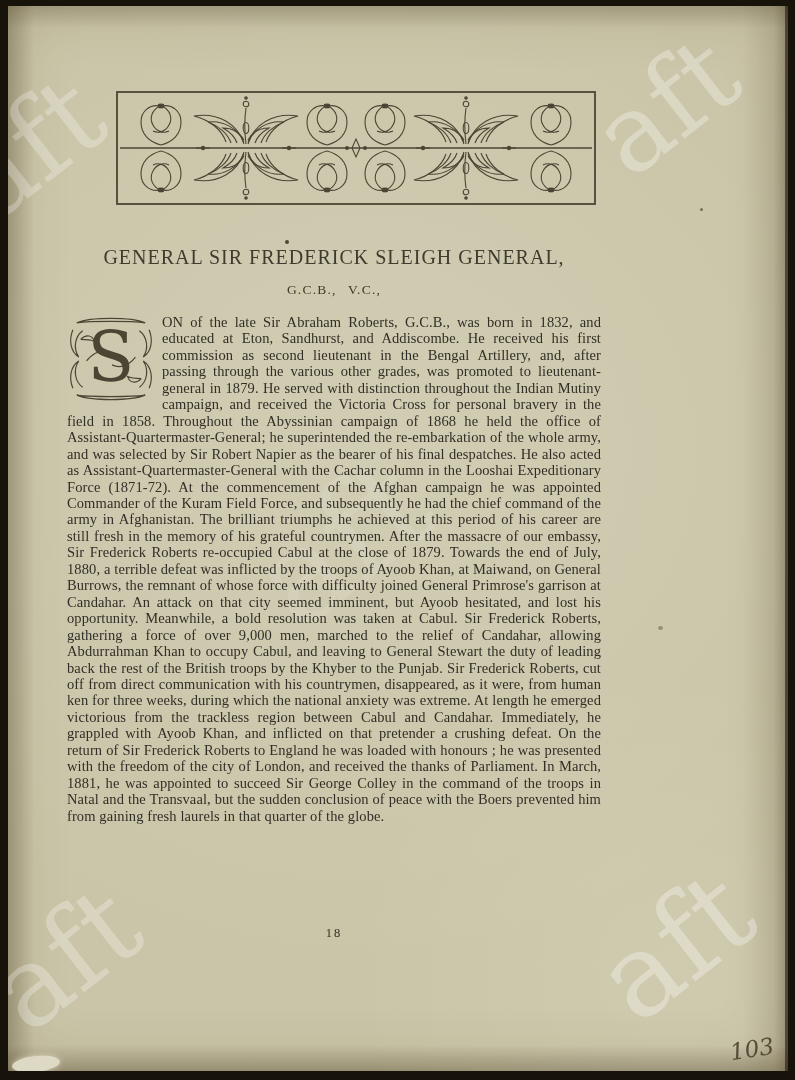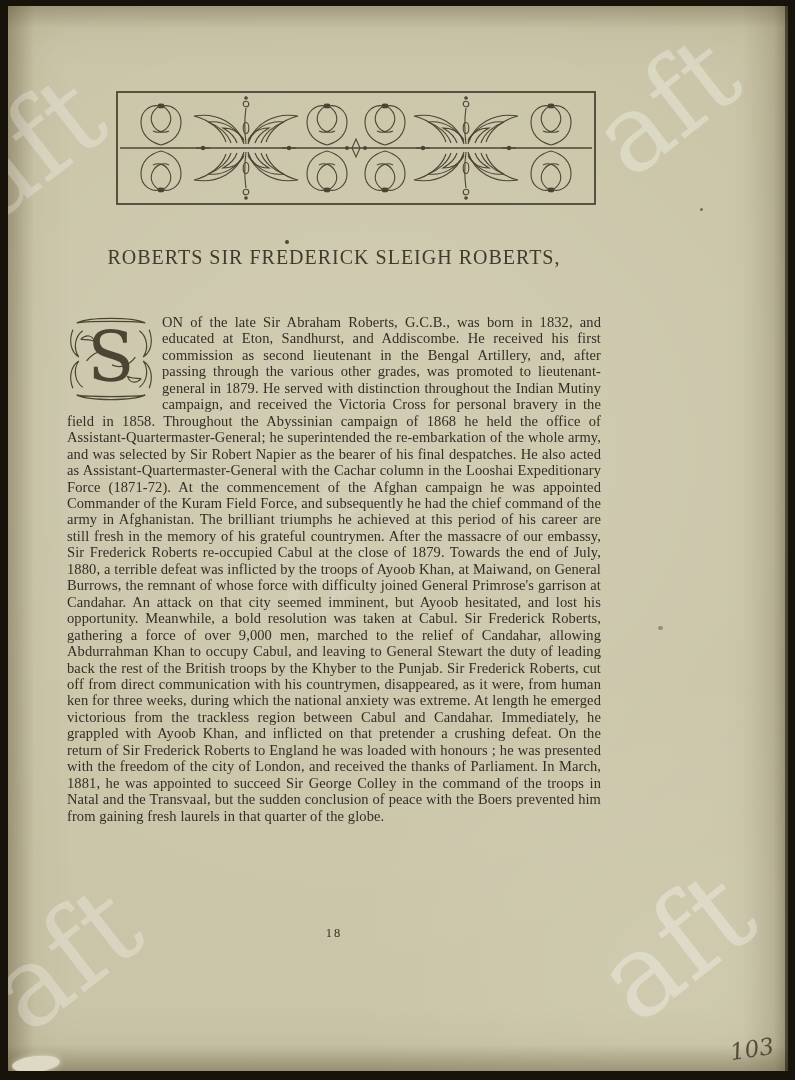"ROBERTS SIR FREDERICK SLEIGH ROBERTS," h1.title { text: ROBERTS SIR FREDERICK SLEIGH ROBERTS -> GENERAL SIR FREDERICK SLEIGH GENERAL }
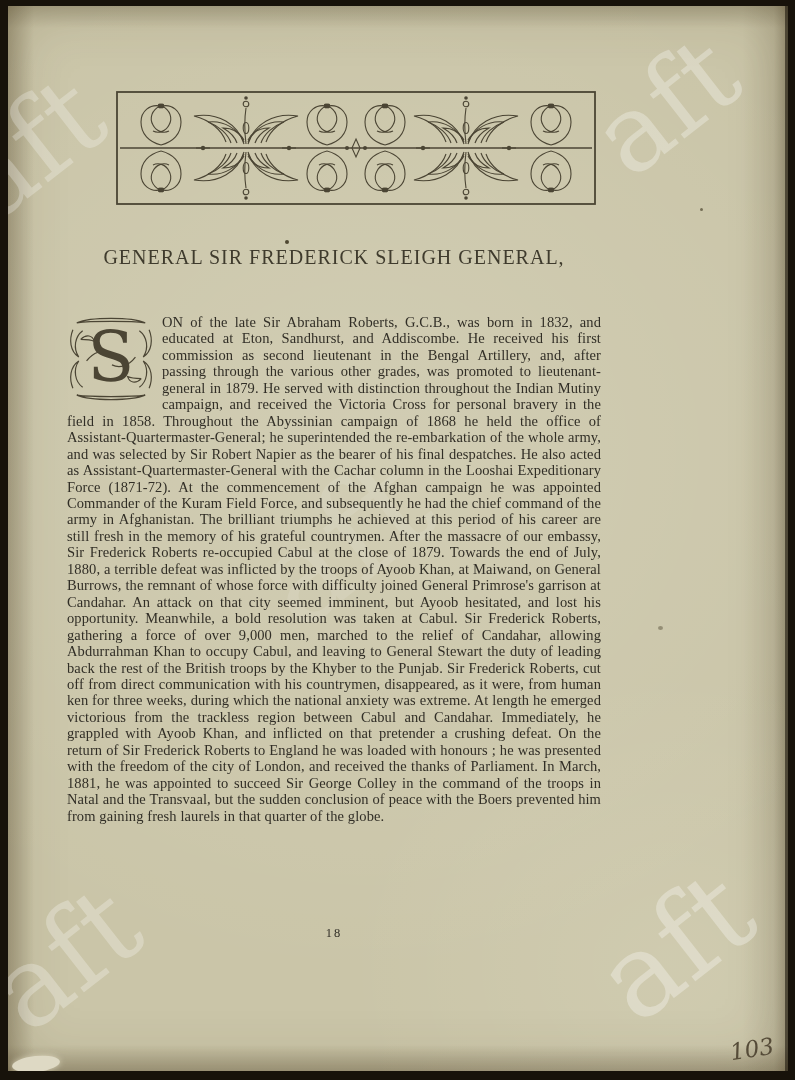"G.C.B., V.C.," div.subtitle { html: none -> <div>G.C.B., V.C.,</div> }
